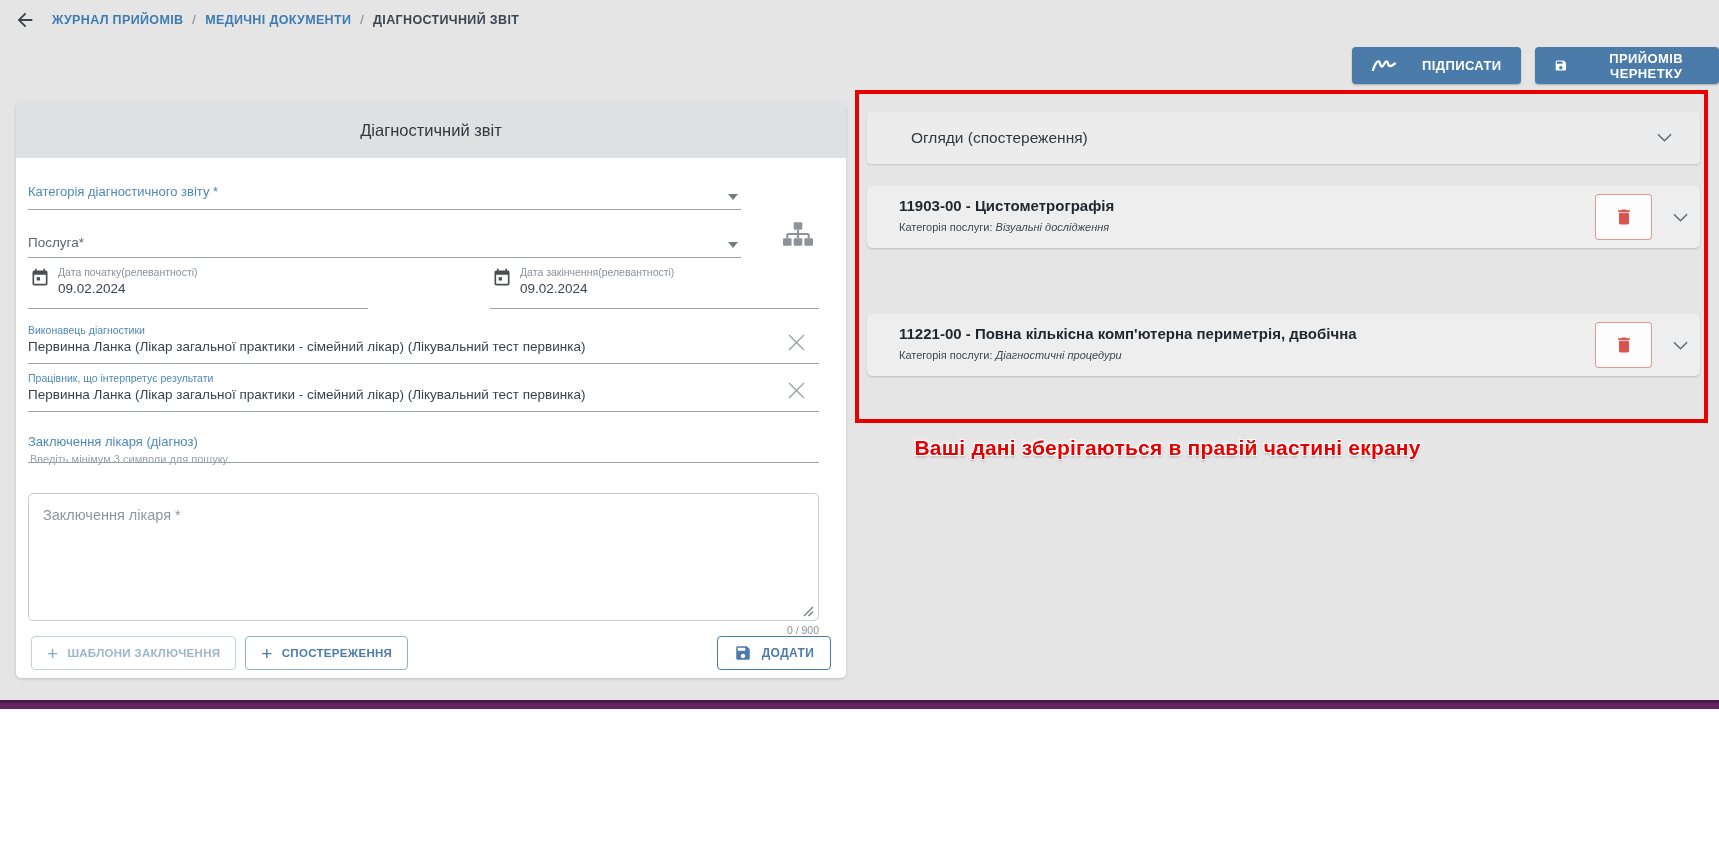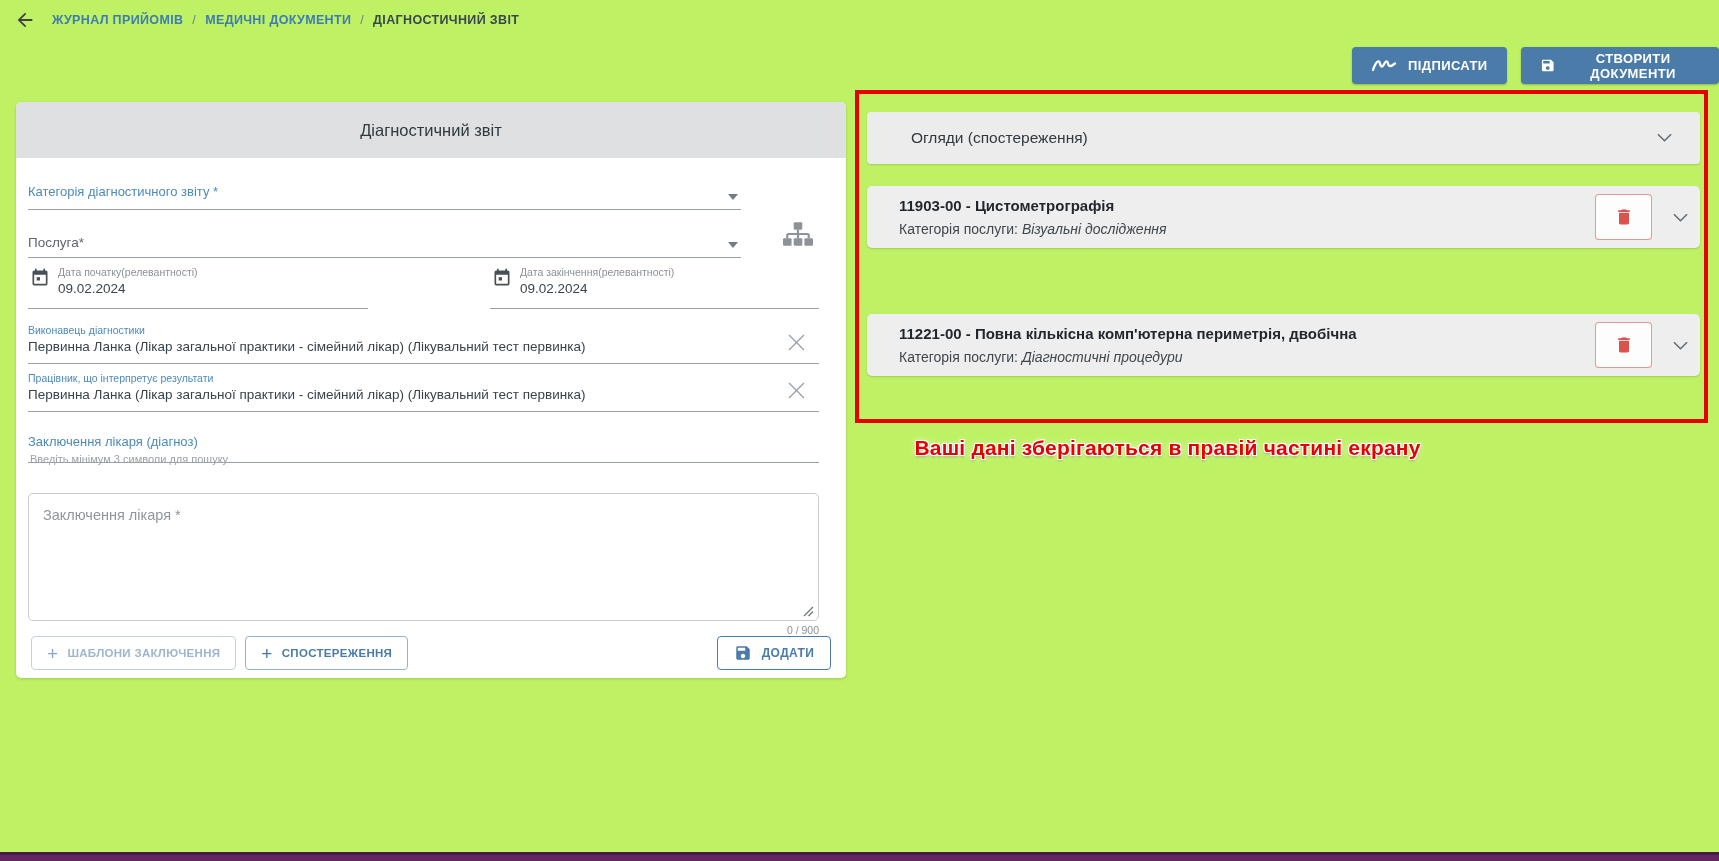"ЖУРНАЛ ПРИЙОМІВ" .canvas { background: #bef264 -> #e5e5e5; height: 861px -> 709px }
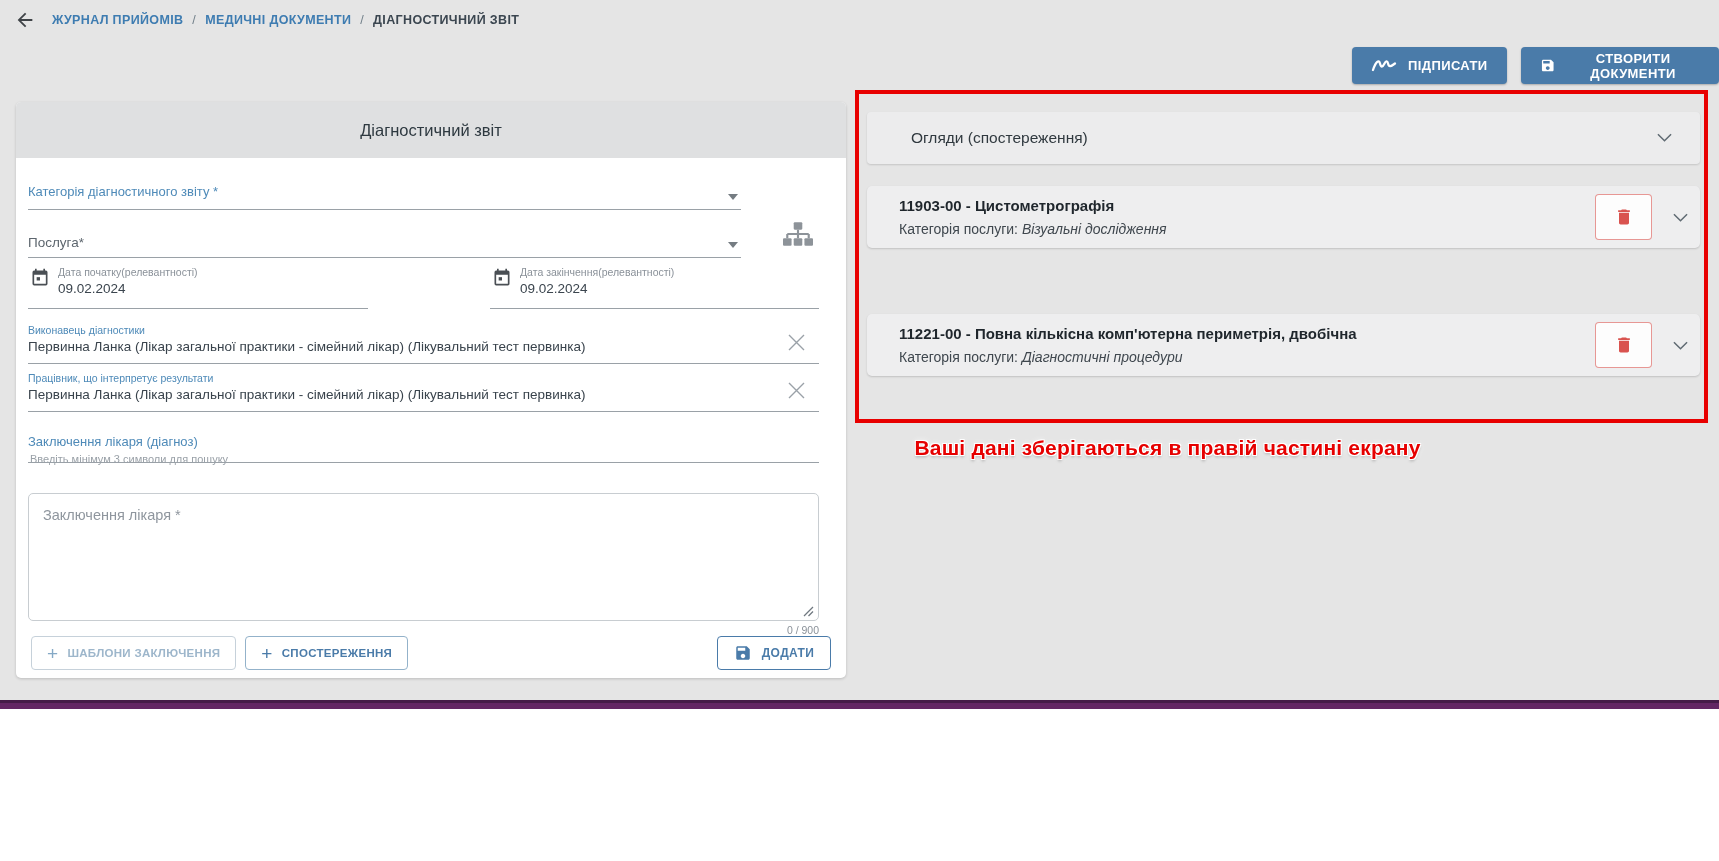"ПІДПИСАТИ" .btn-primary { gap: 11px -> 25px }
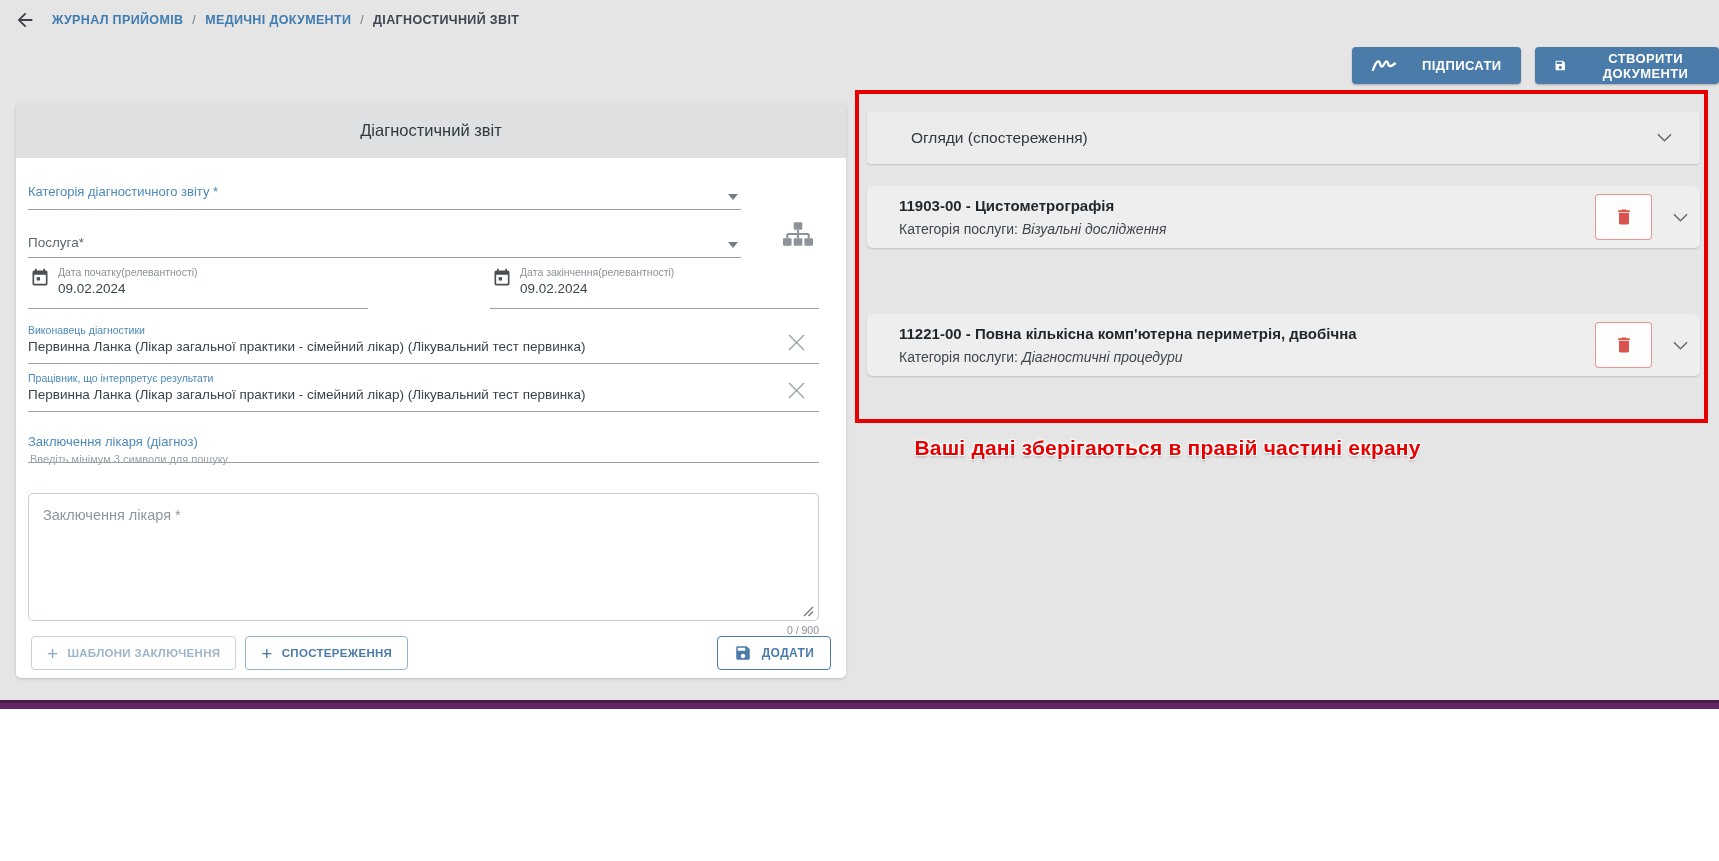"СТВОРИТИ ДОКУМЕНТИ" span { text: СТВОРИТИ ДОКУМЕНТИ -> ПРИЙОМІВ ЧЕРНЕТКУ }
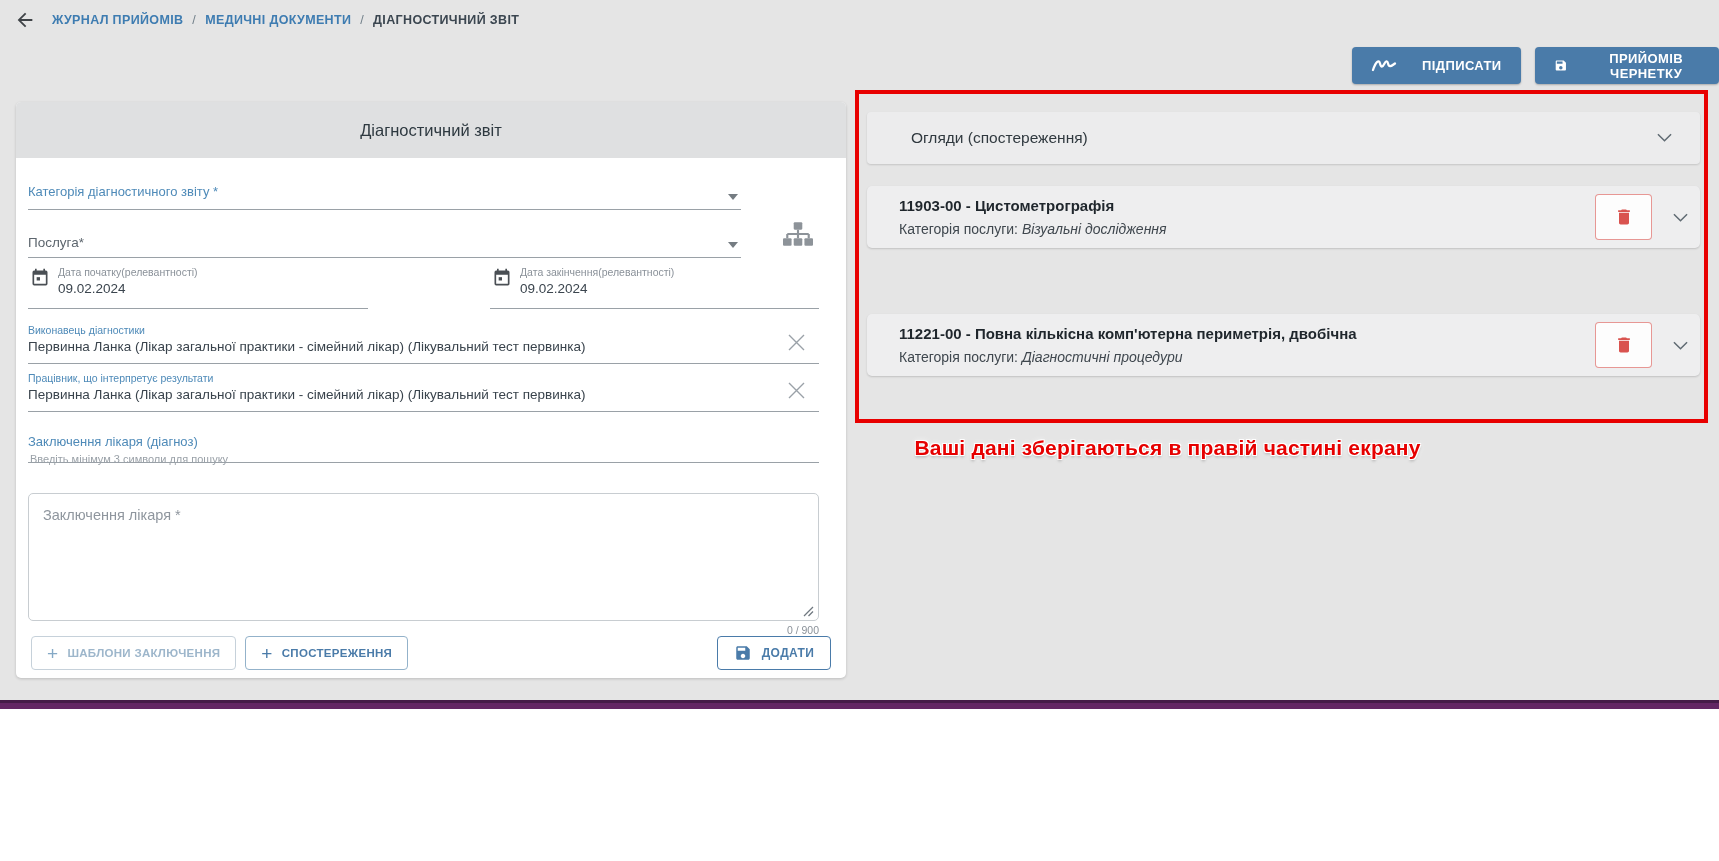"Категорія послуги: Візуальні дослідження" .obs-item-cat { font-size: 14px -> 11px }
